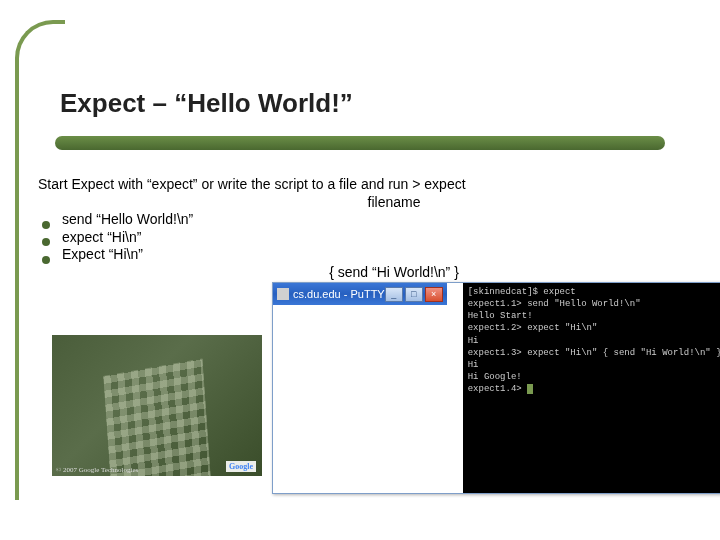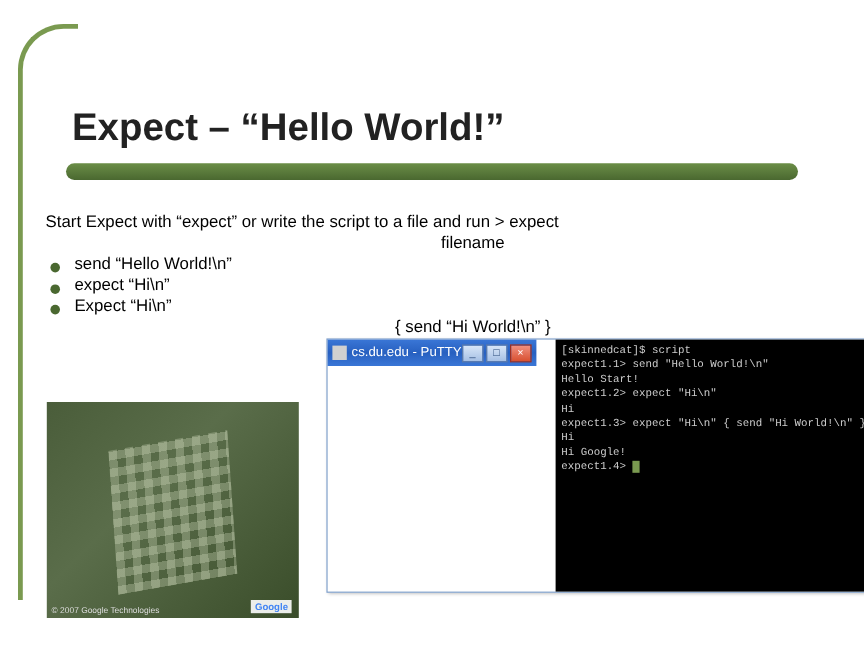"Expect – “Hello World!”" .title { font-size: 32px -> 26px }
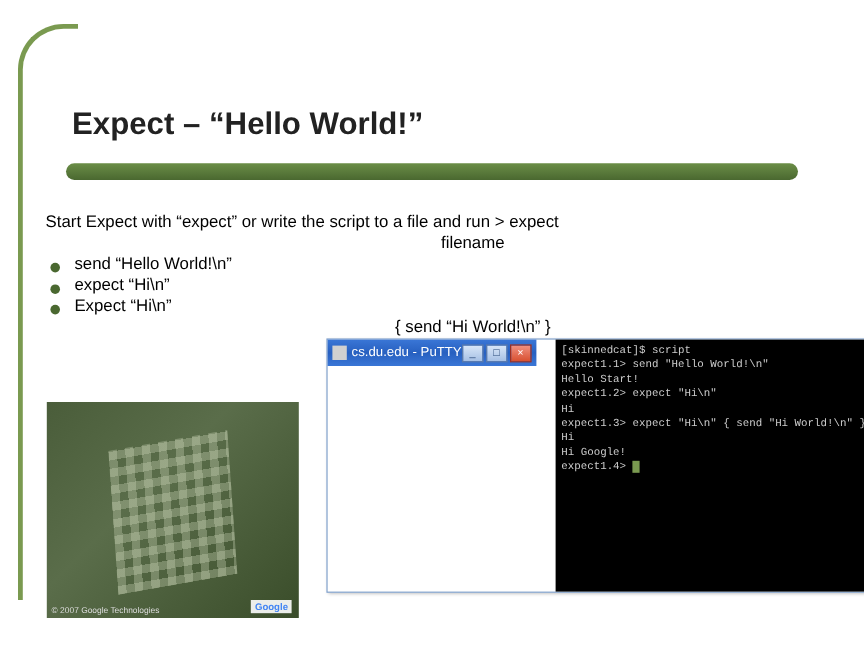"send “Hello World!\n”" .bullet-line { align-items: center -> flex-end }
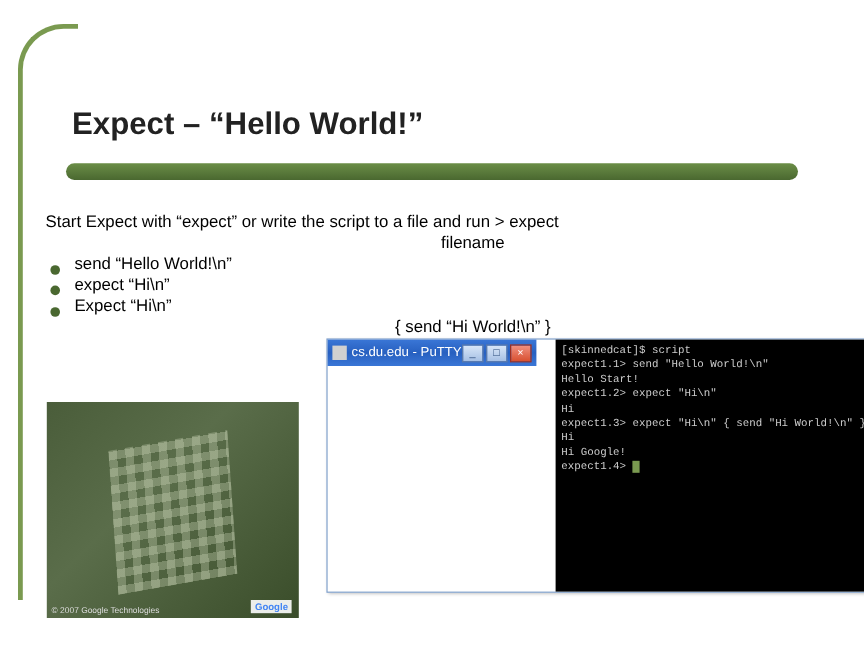"[skinnedcat]$ script" span { text: script -> expect }
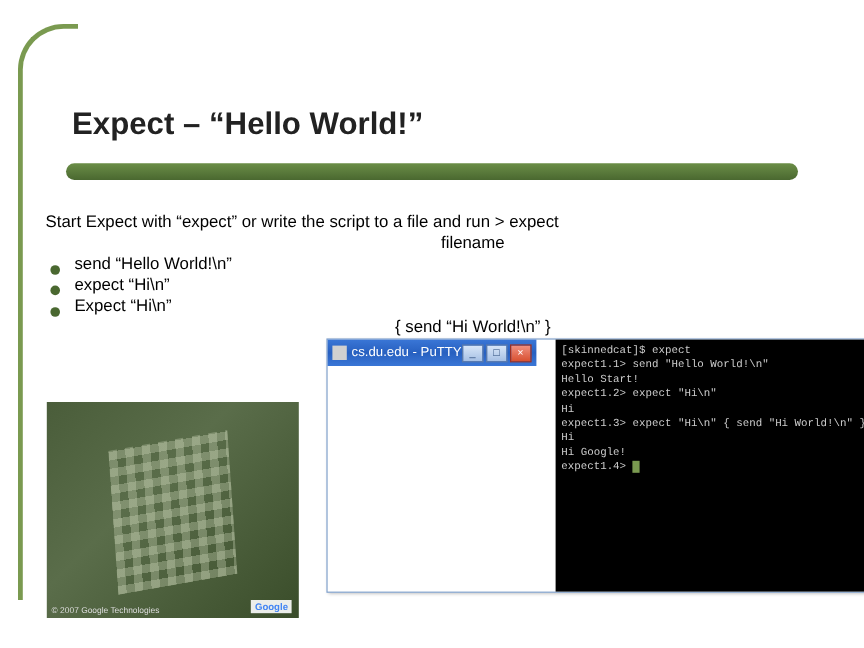"Google" .img-left { font-family: none -> Liberation Serif, serif; height: 180px -> 141px; left: 39px -> 52px }
